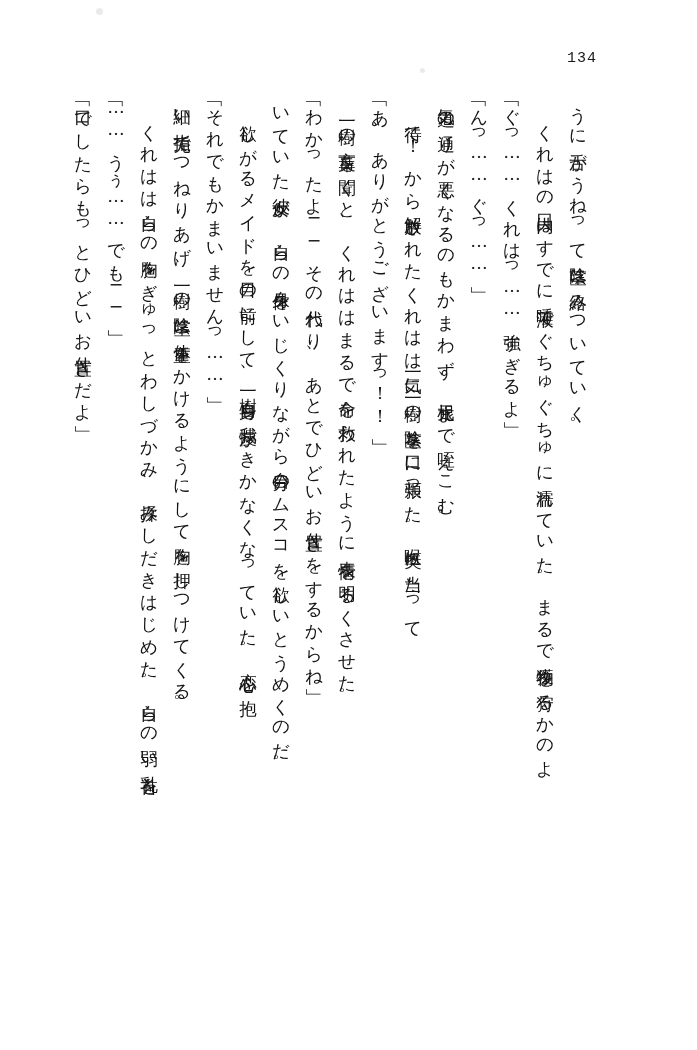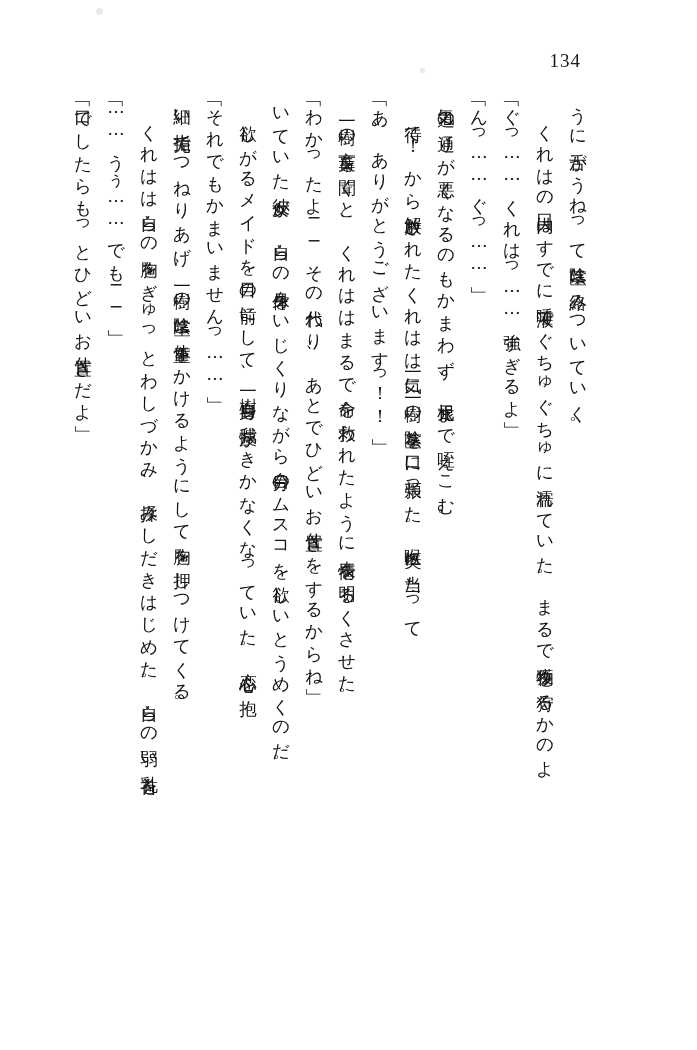"134" .page-number { font-family: Liberation Serif, serif -> Liberation Mono, monospace; font-size: 19px -> 15px; right: 116px -> 100px }
